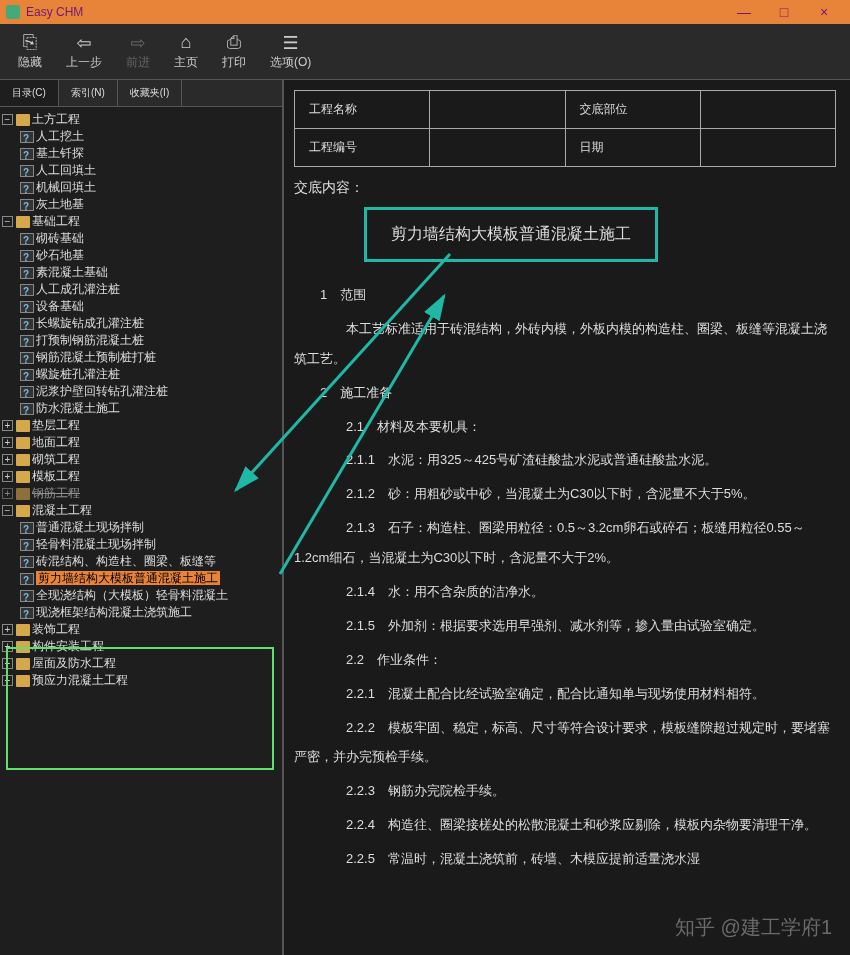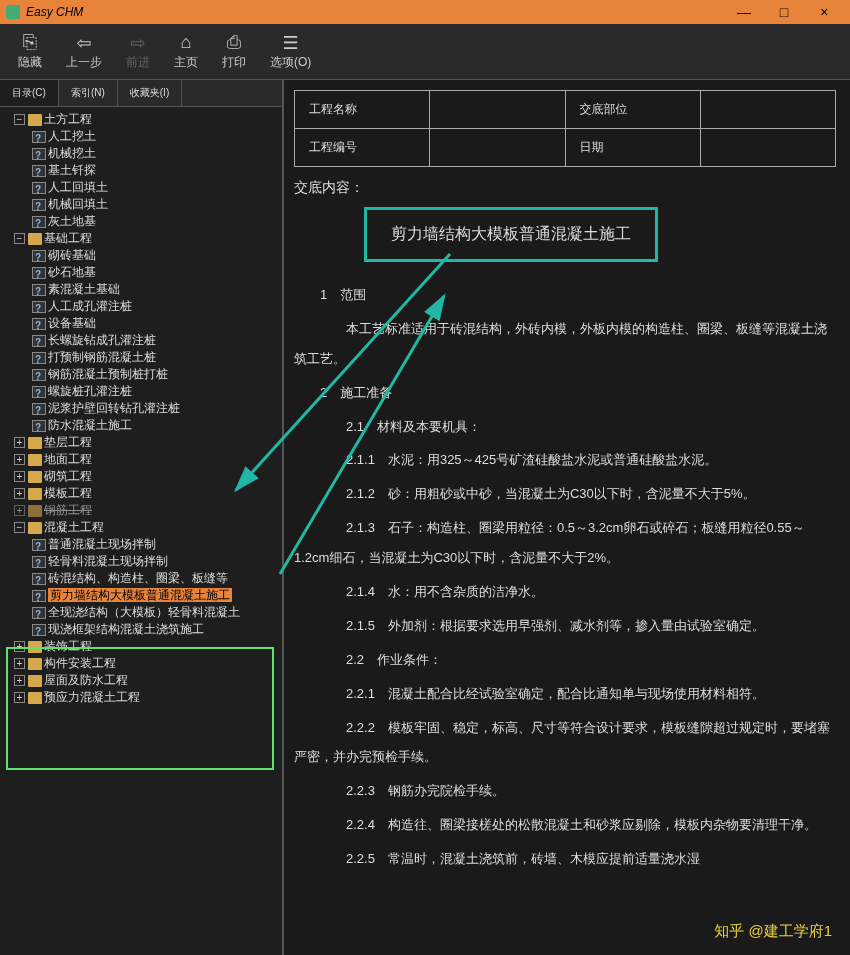"Easy CHM" .titlebar { color: #000000 -> #701a75; font-style: italic -> none }
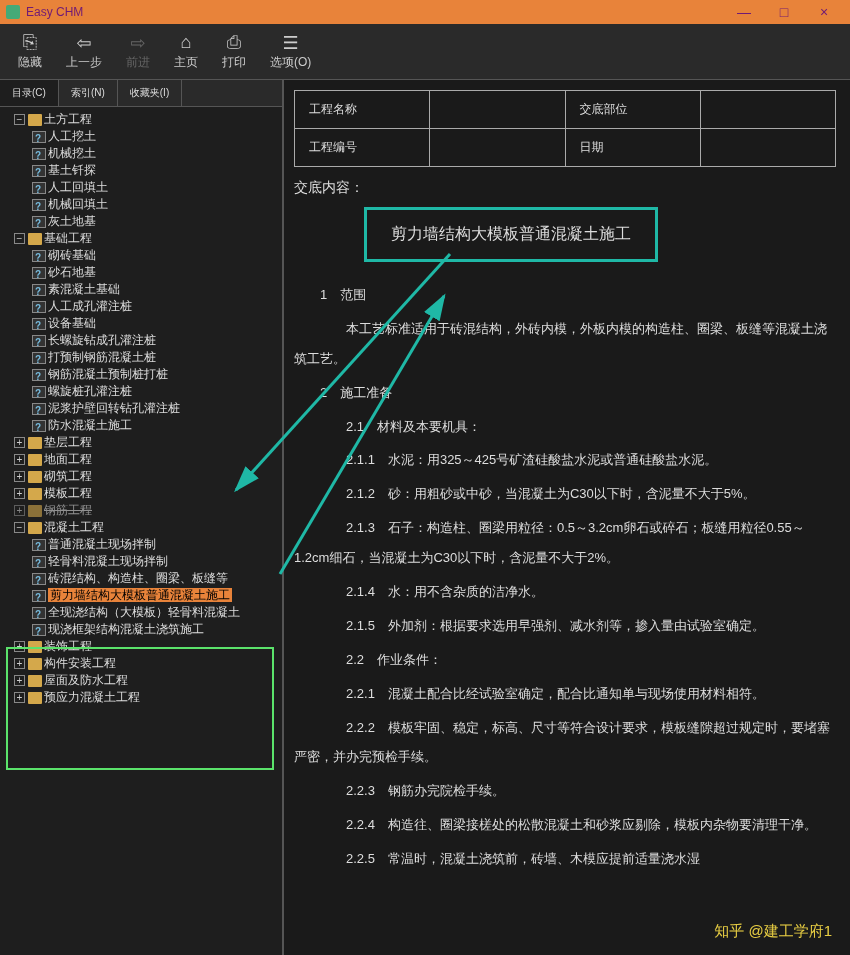"− 土方工程" .tree { padding: 4px 14px -> 4px 2px }
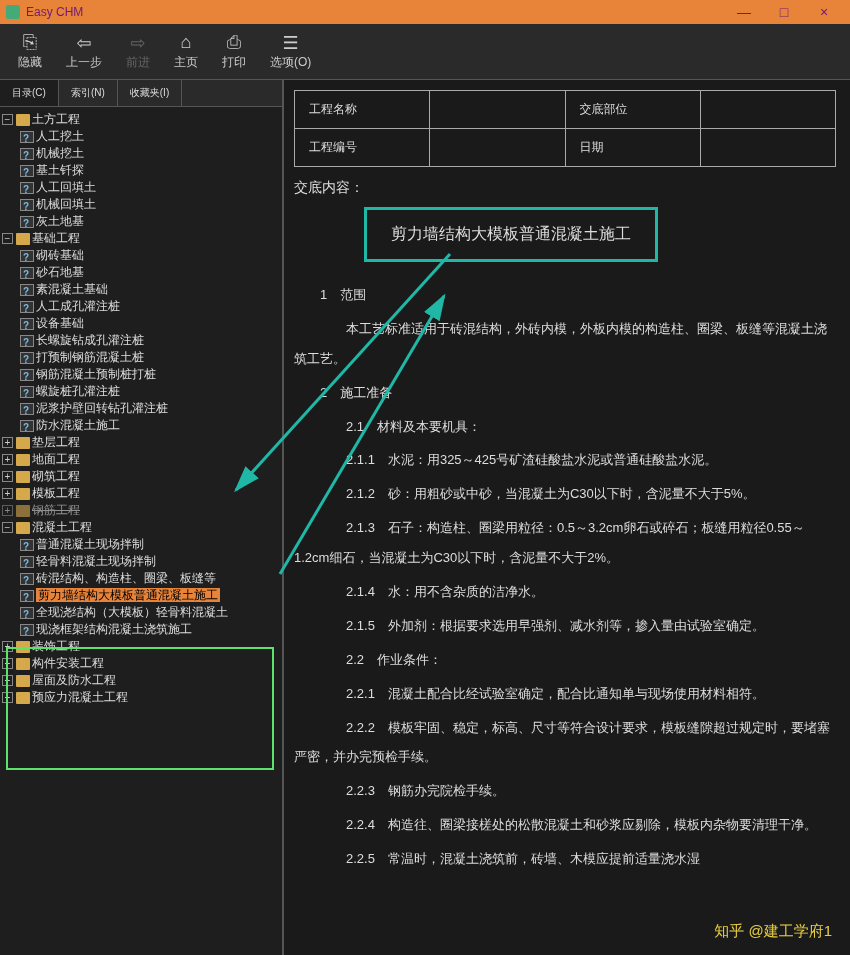"机械挖土" div.treeitem { html: <div><span></span><span>机械挖土</span></div> -> none }
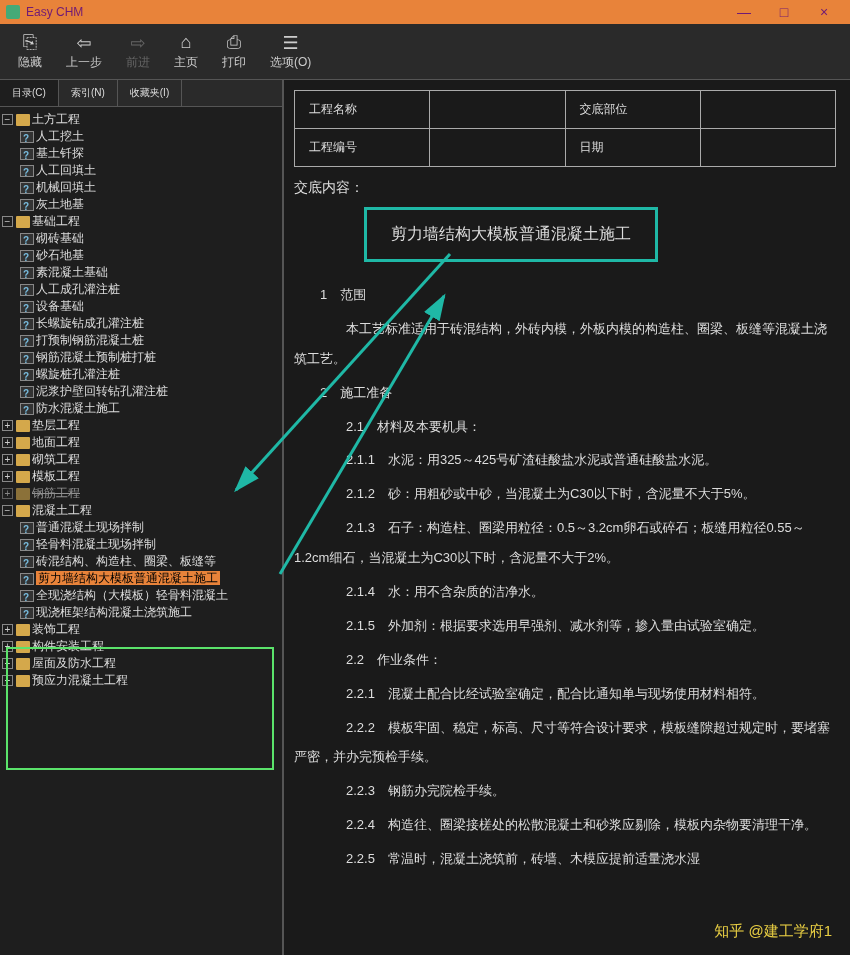"知乎 @建工学府1" .watermark { color: #fde047 -> #737373; font-size: 15px -> 20px }
